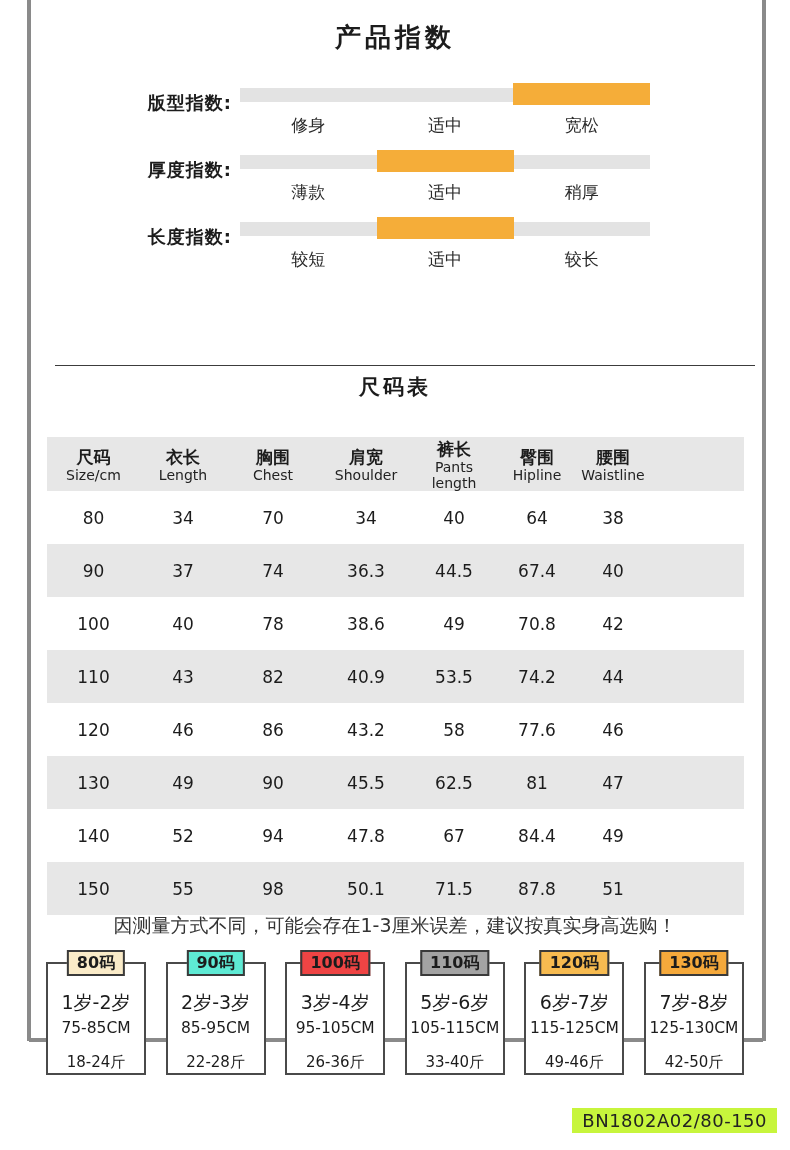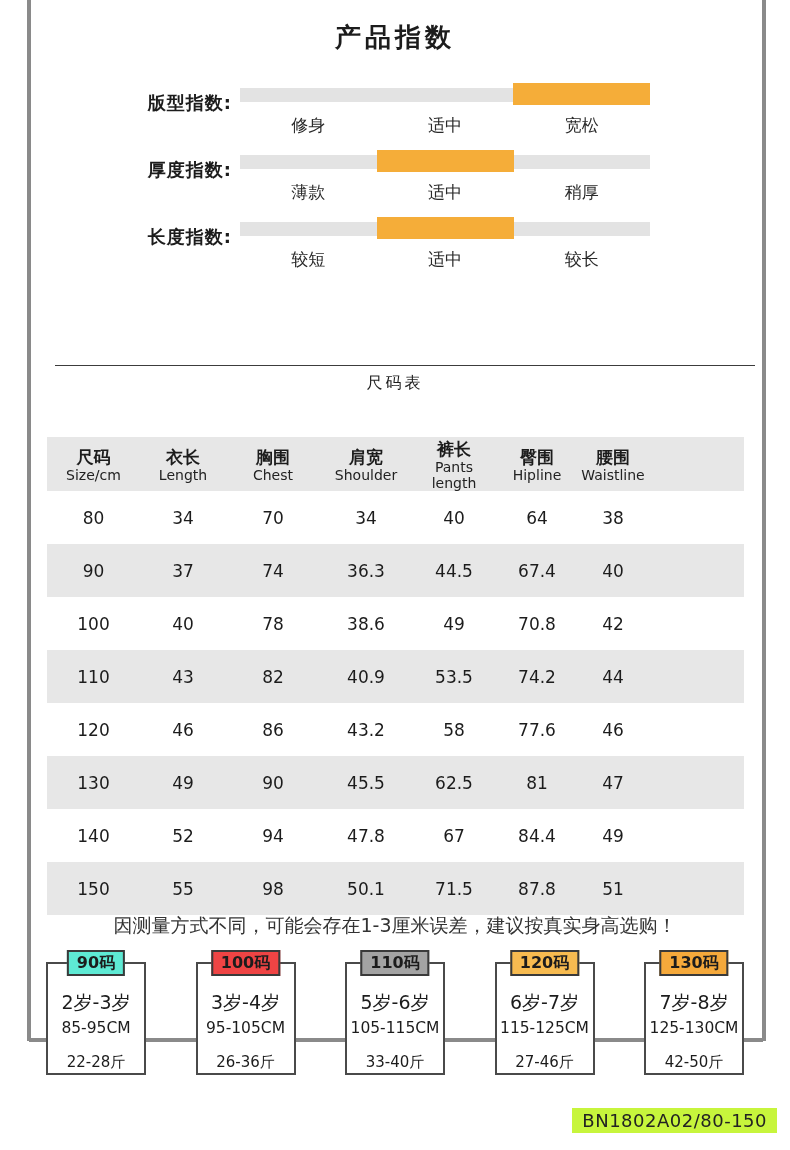"尺码表" .chart-title { font-size: 16px -> 21px; font-weight: normal -> bold }
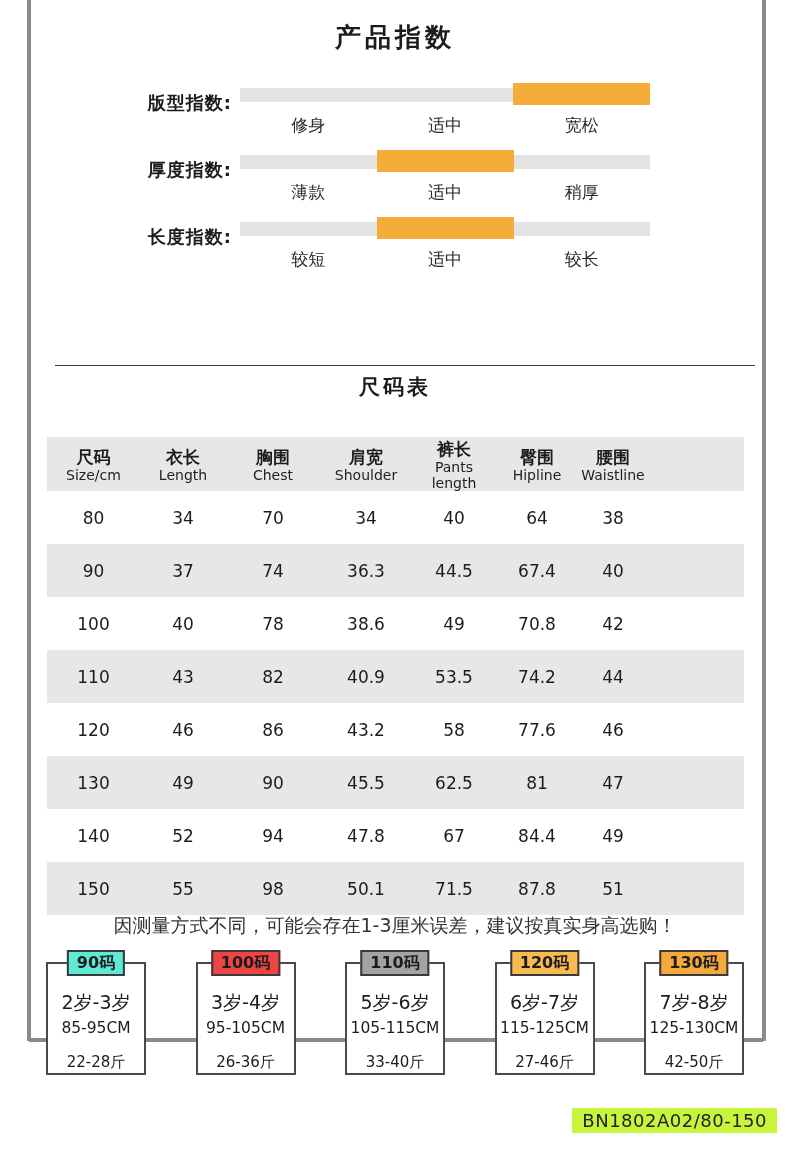"80码" div.card { html: none -> <div> <div>80码</div> <div>1岁-2岁</div> <div>75-85CM</div> <div>18-24斤</div> </div> }
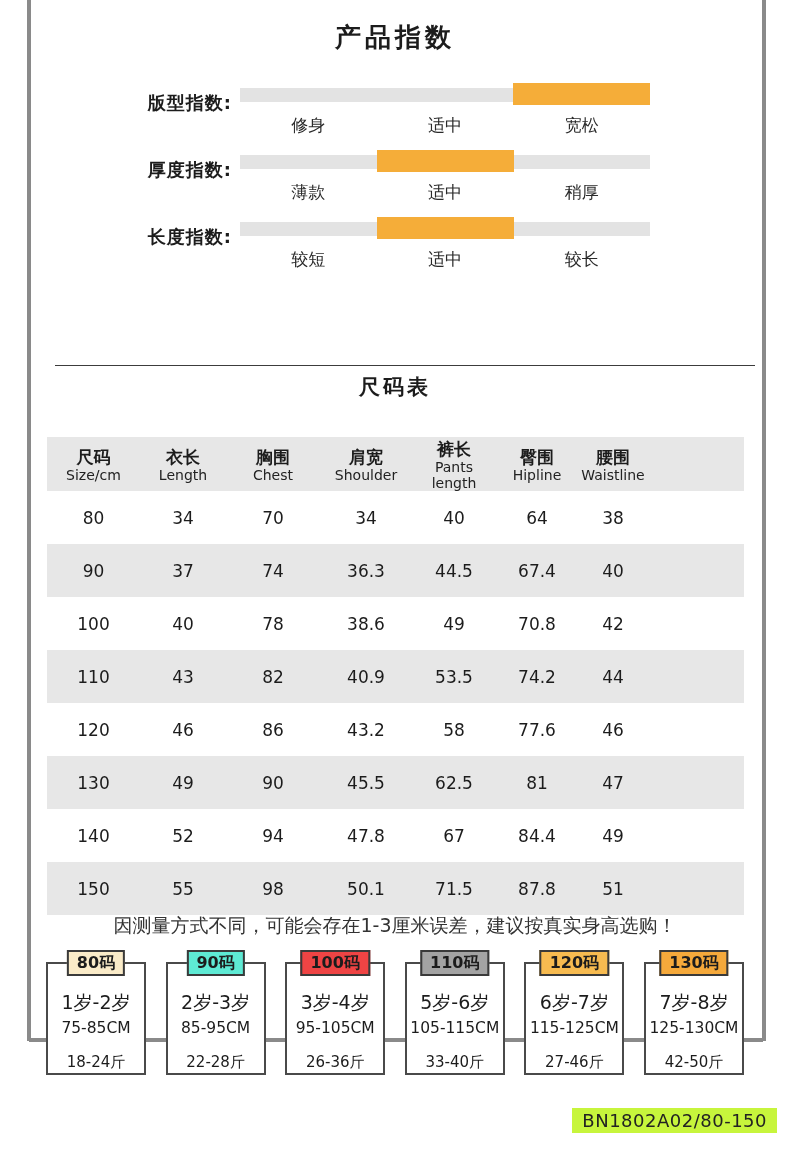"27-46斤" div.card-weight { text: 27-46 -> 49-46 }
